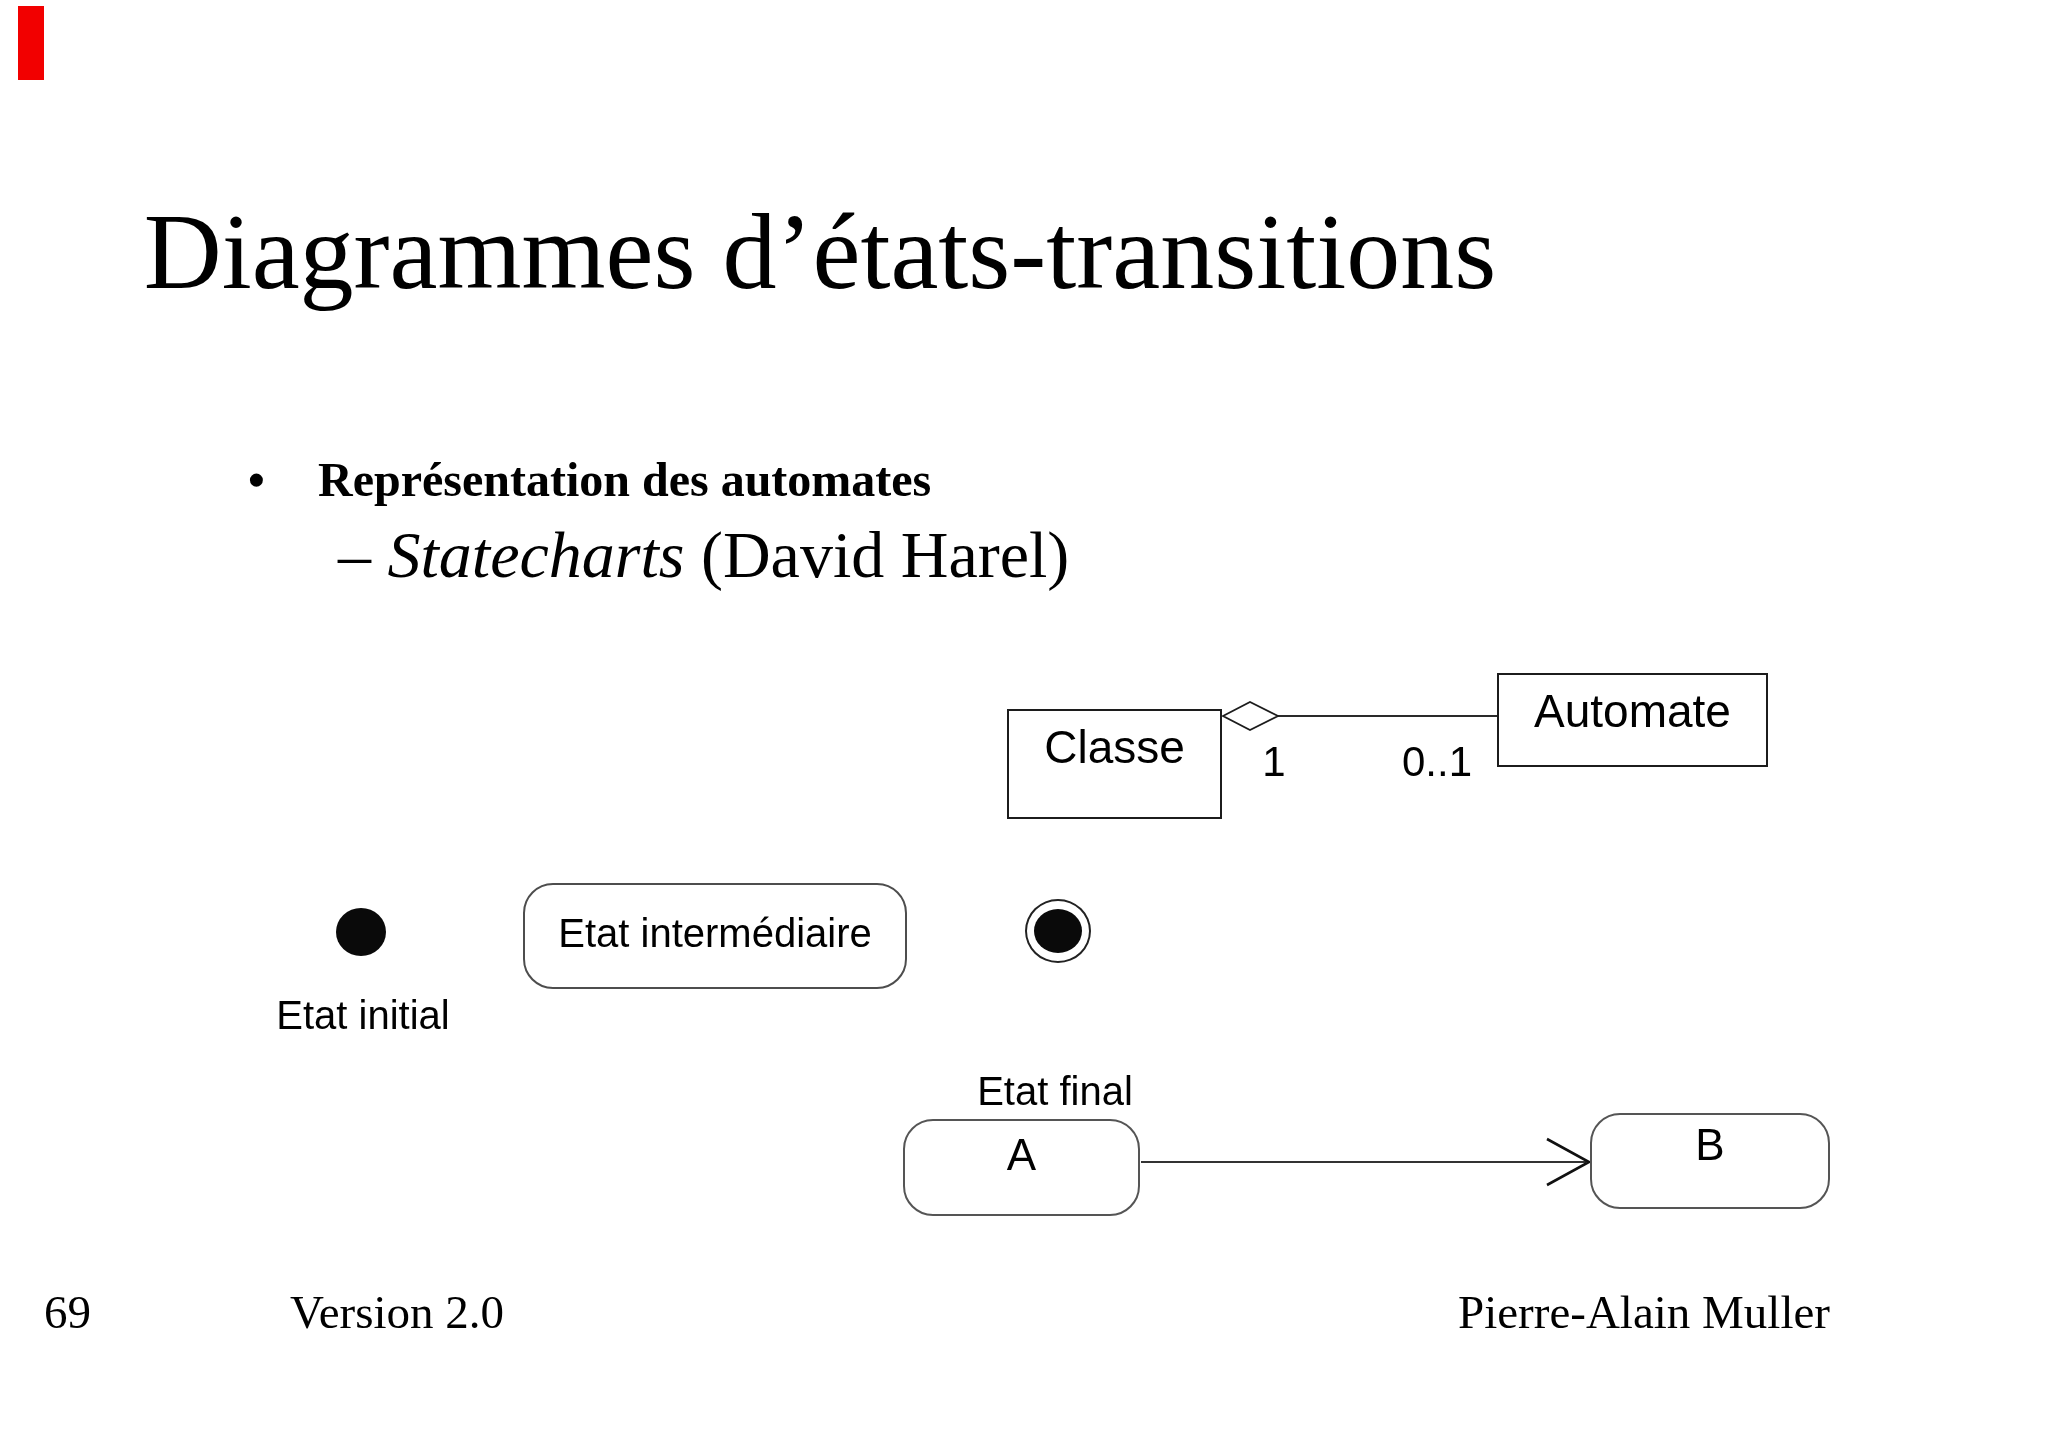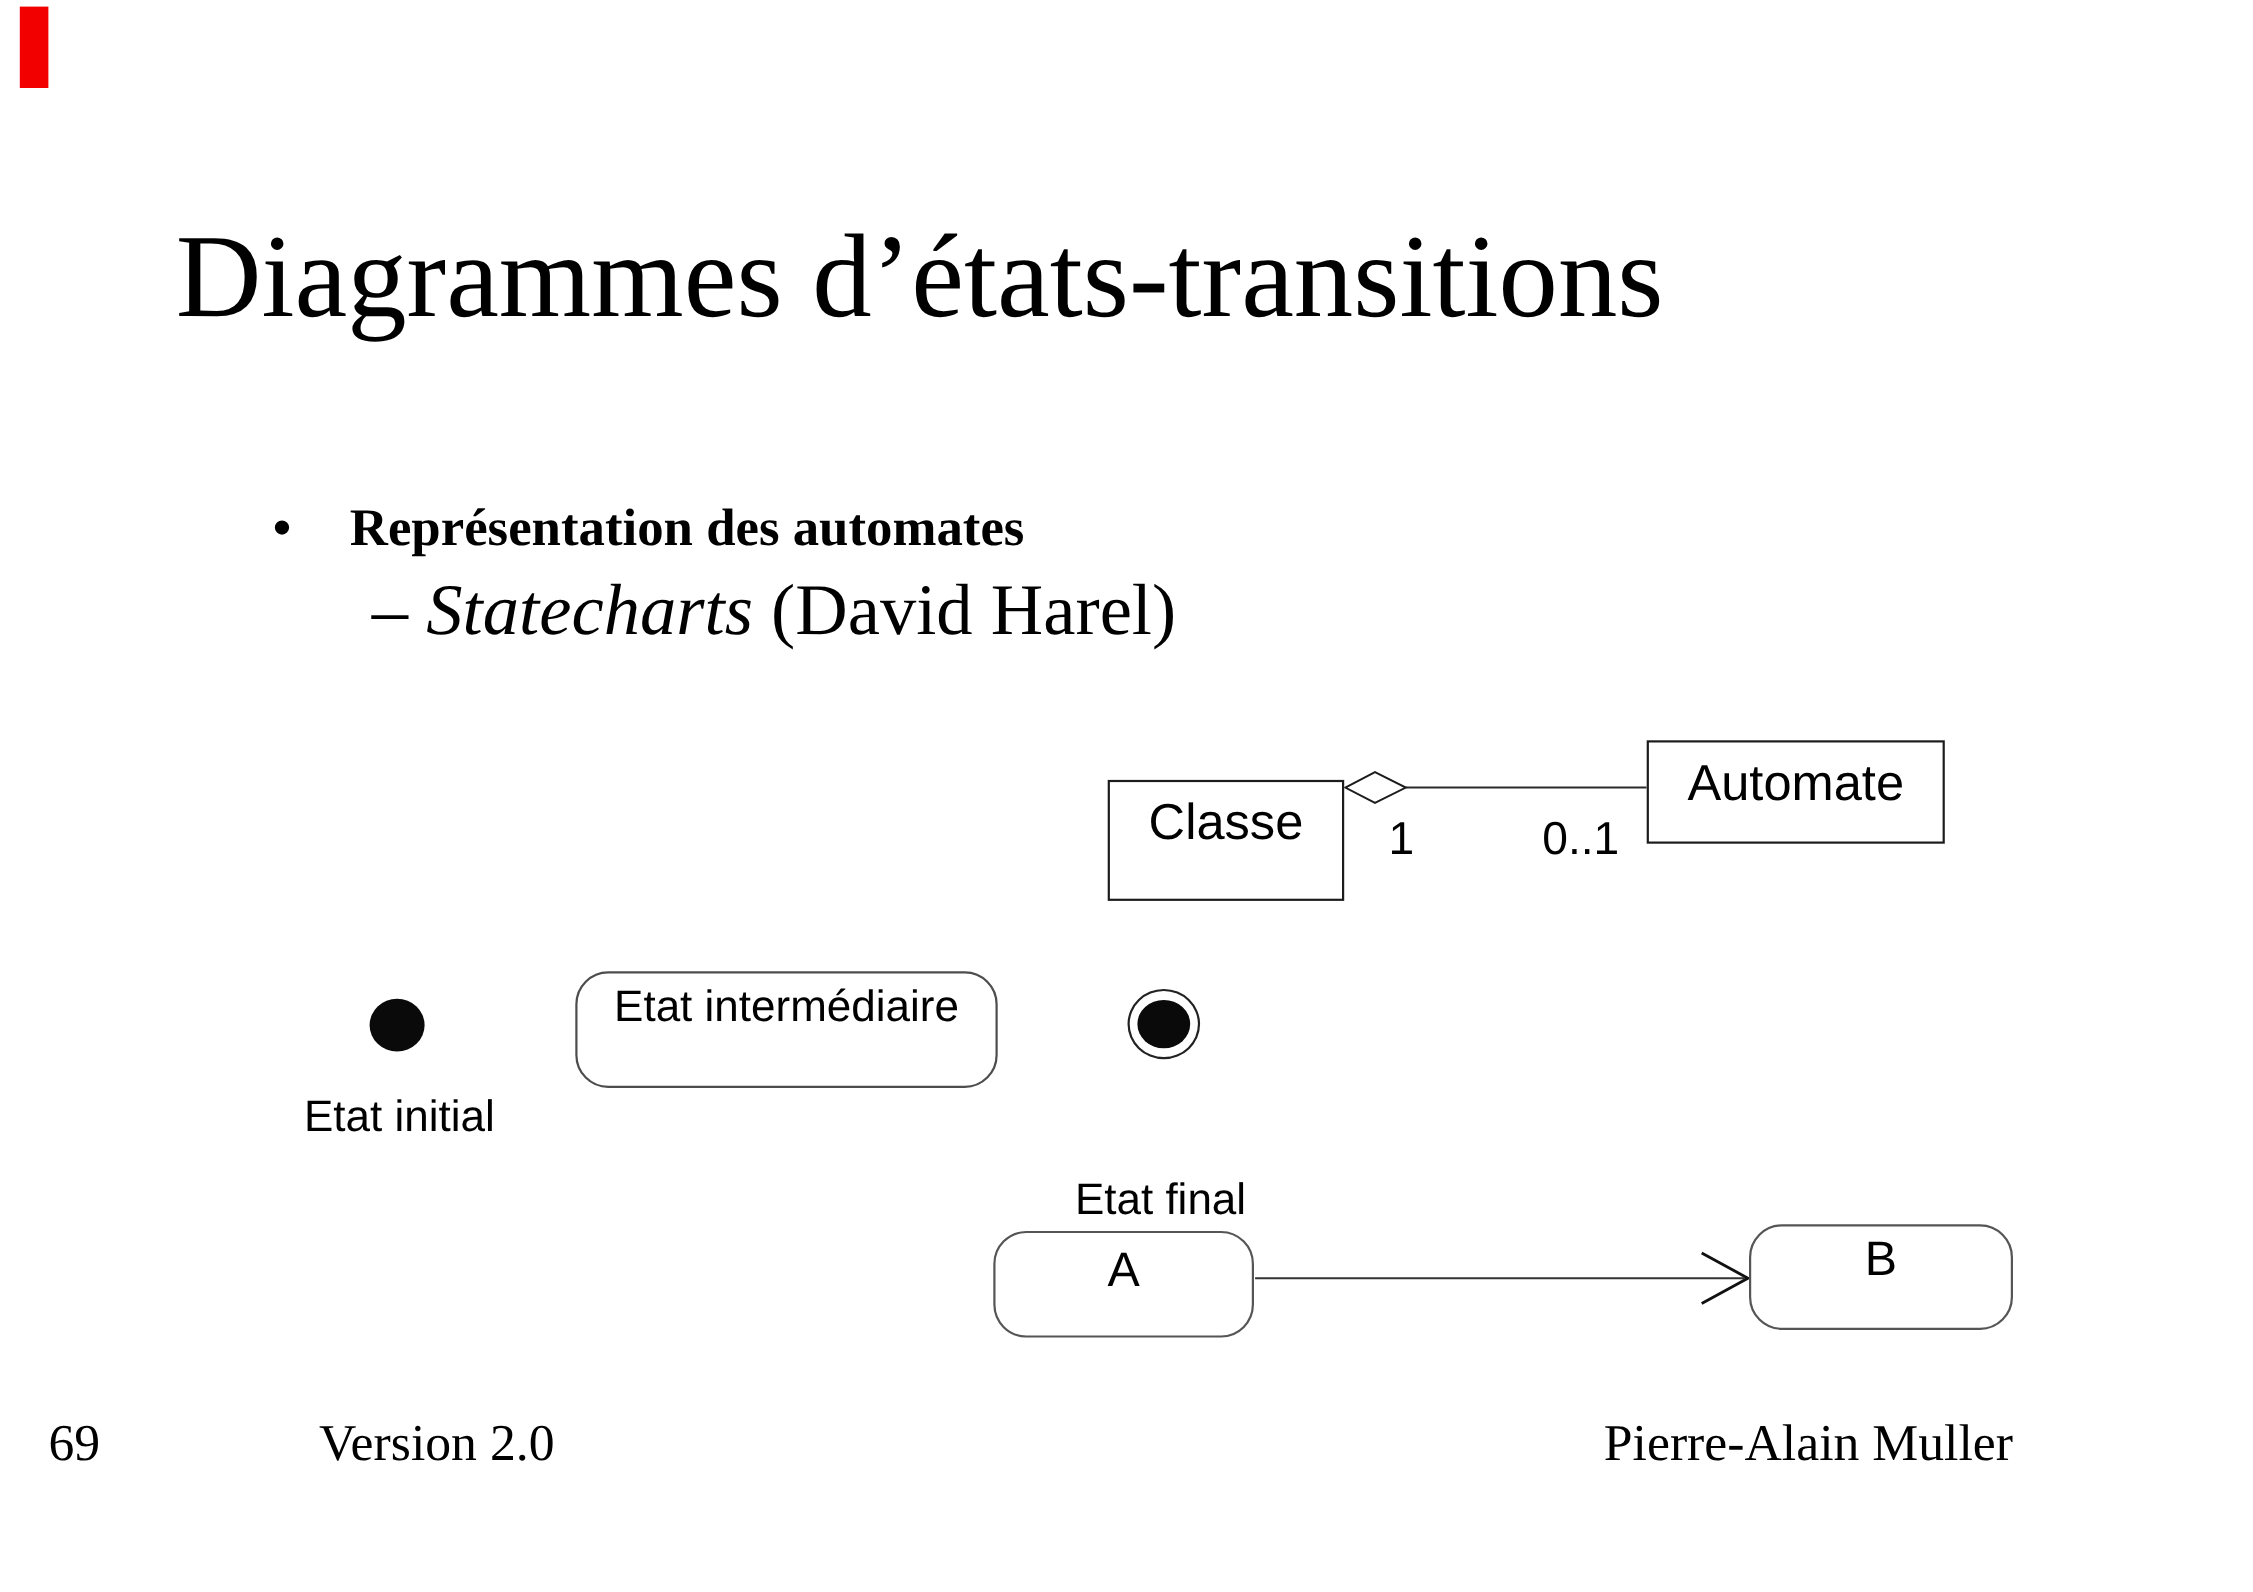"Diagrammes d’états-transitions" .title { left: 16px -> 0 }
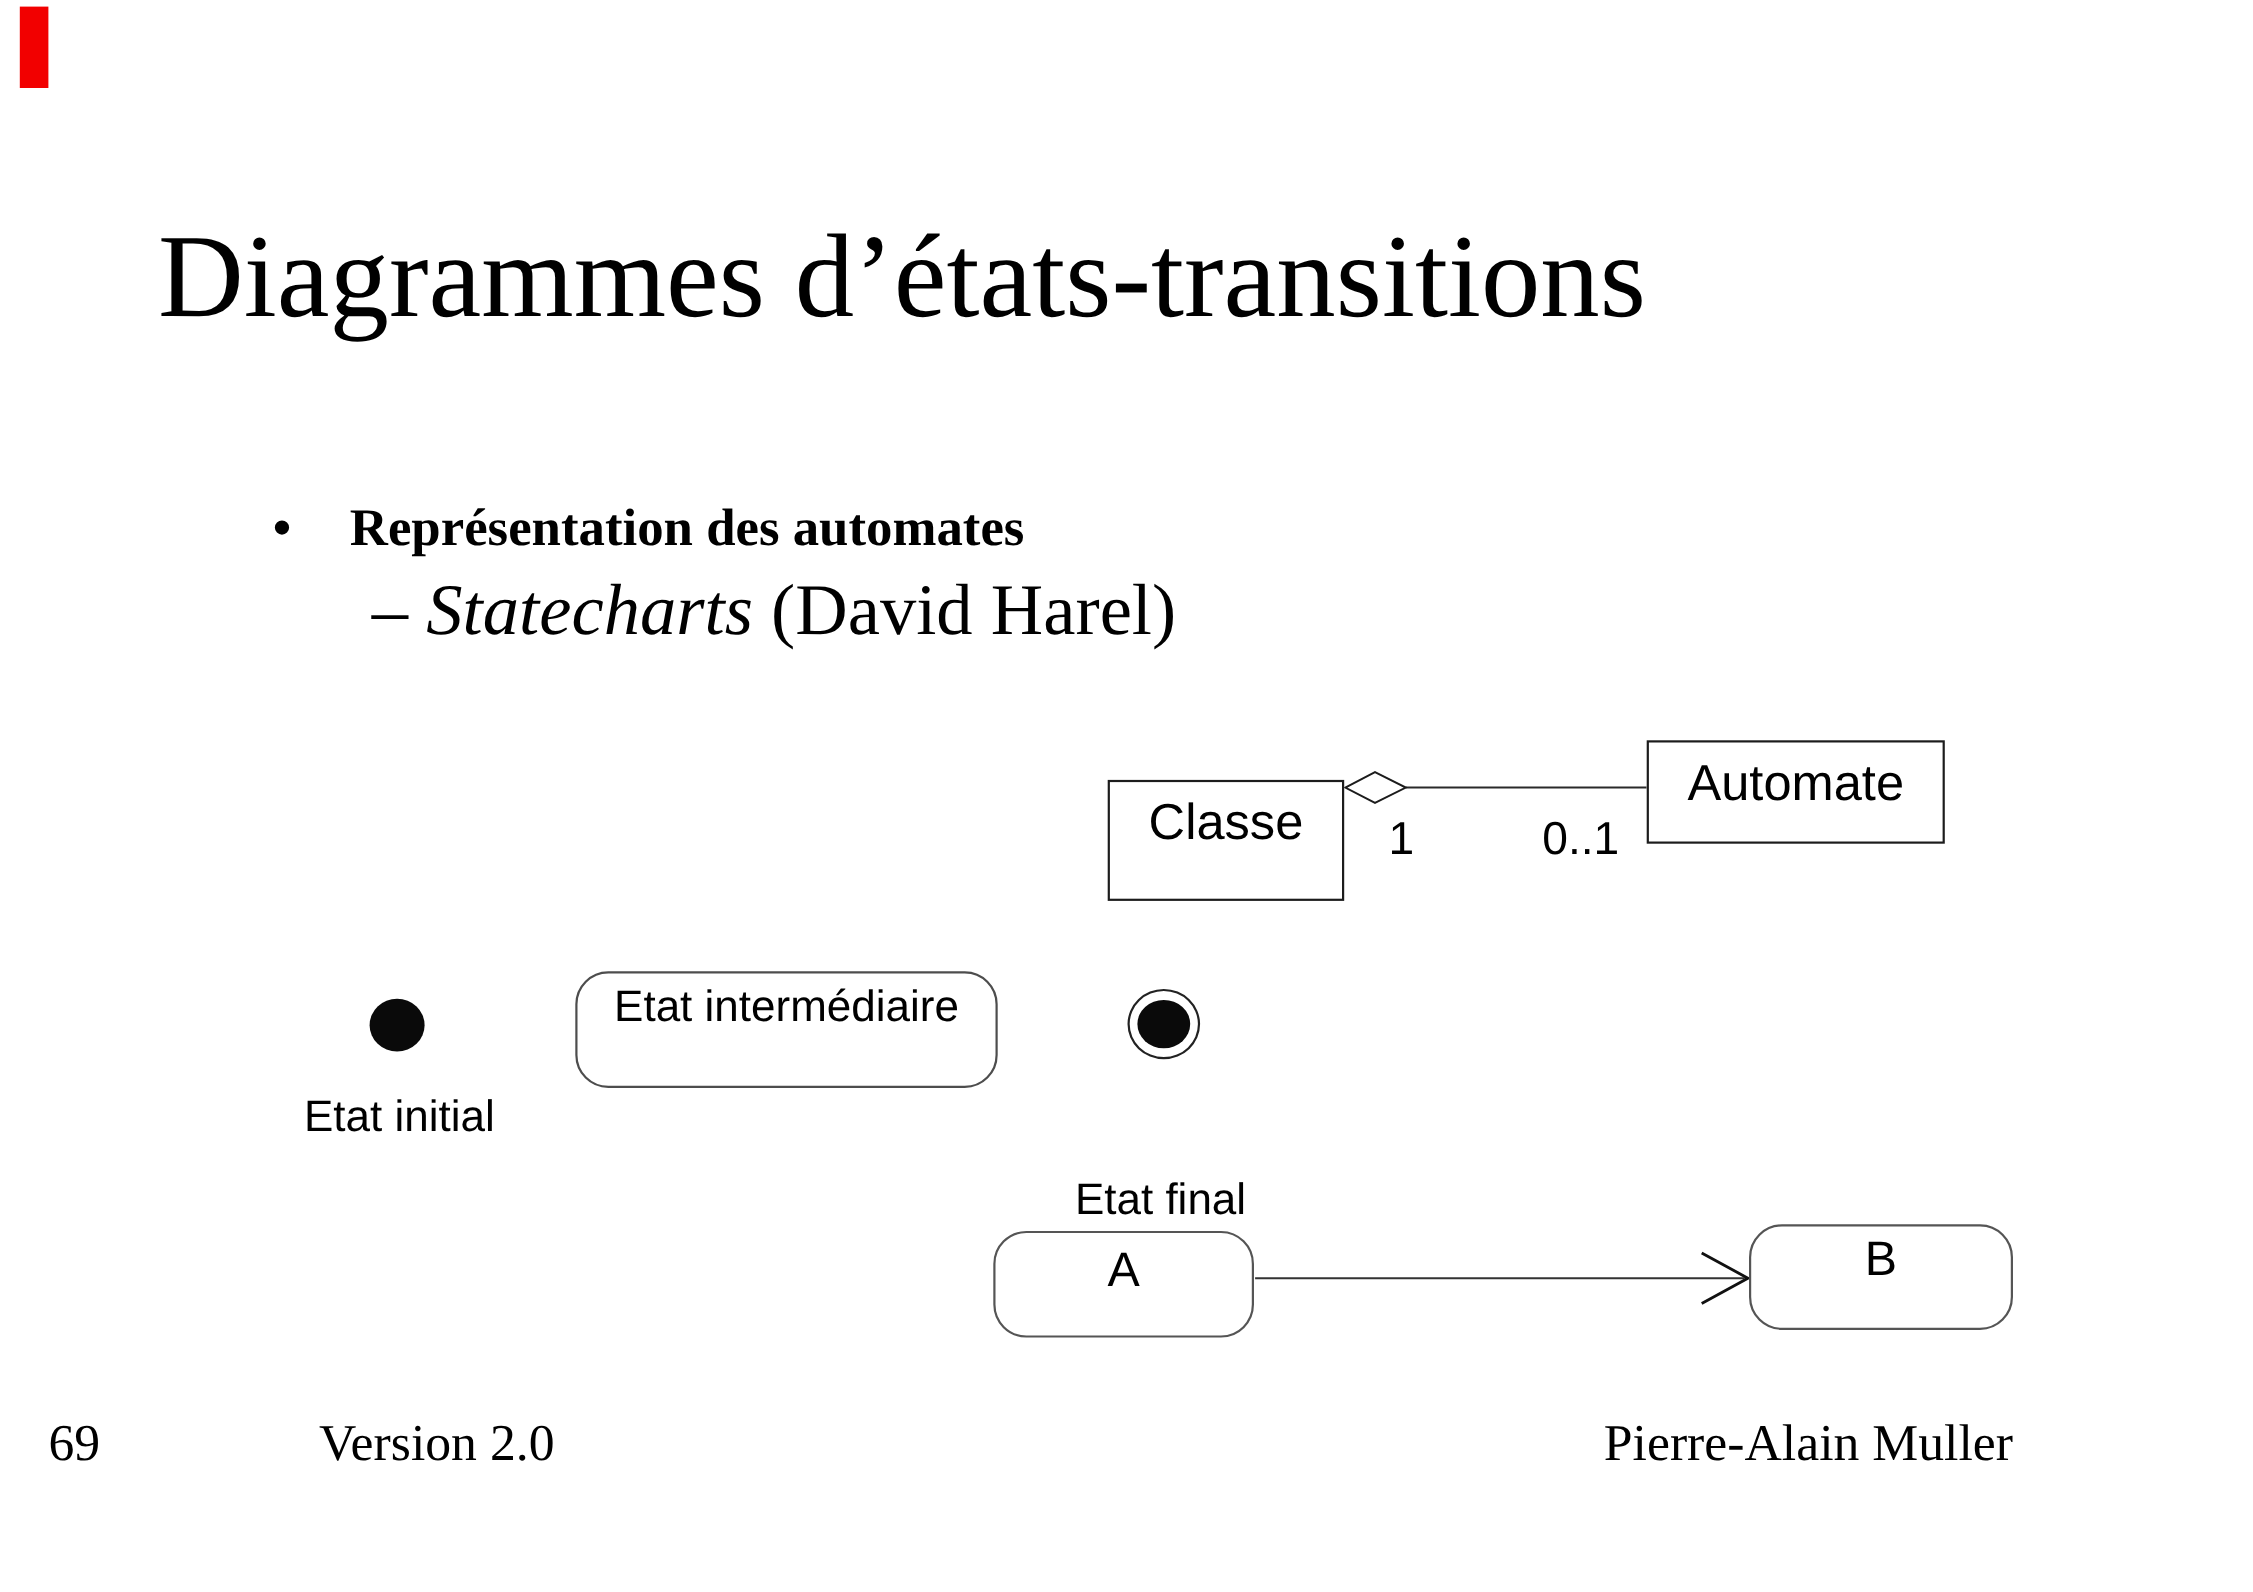"Etat intermédiaire" .box-inter .lbl { padding-top: 10px -> 28px }
